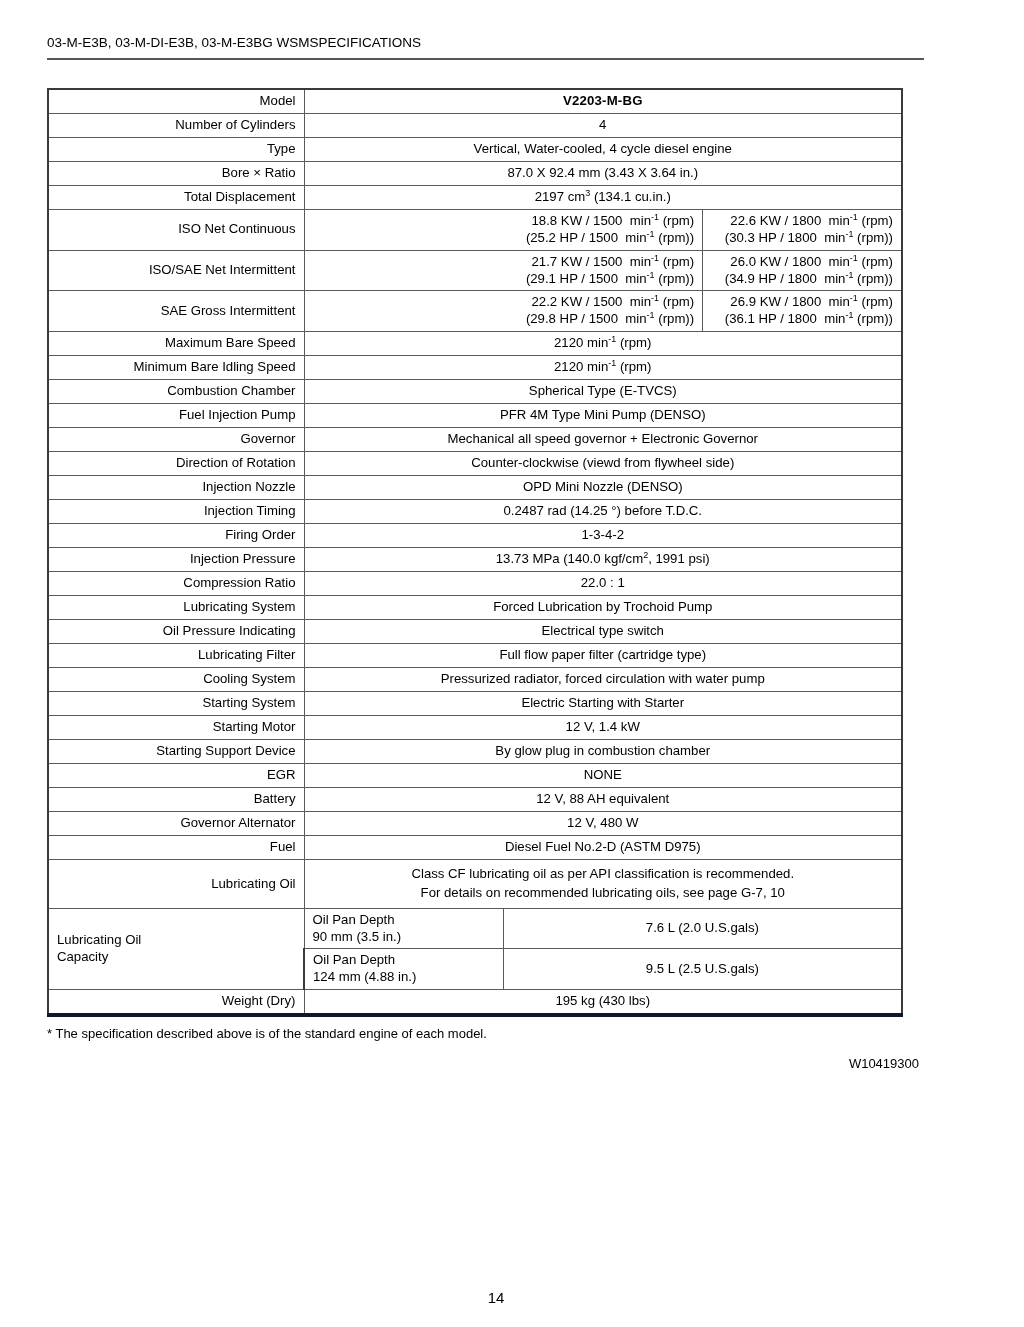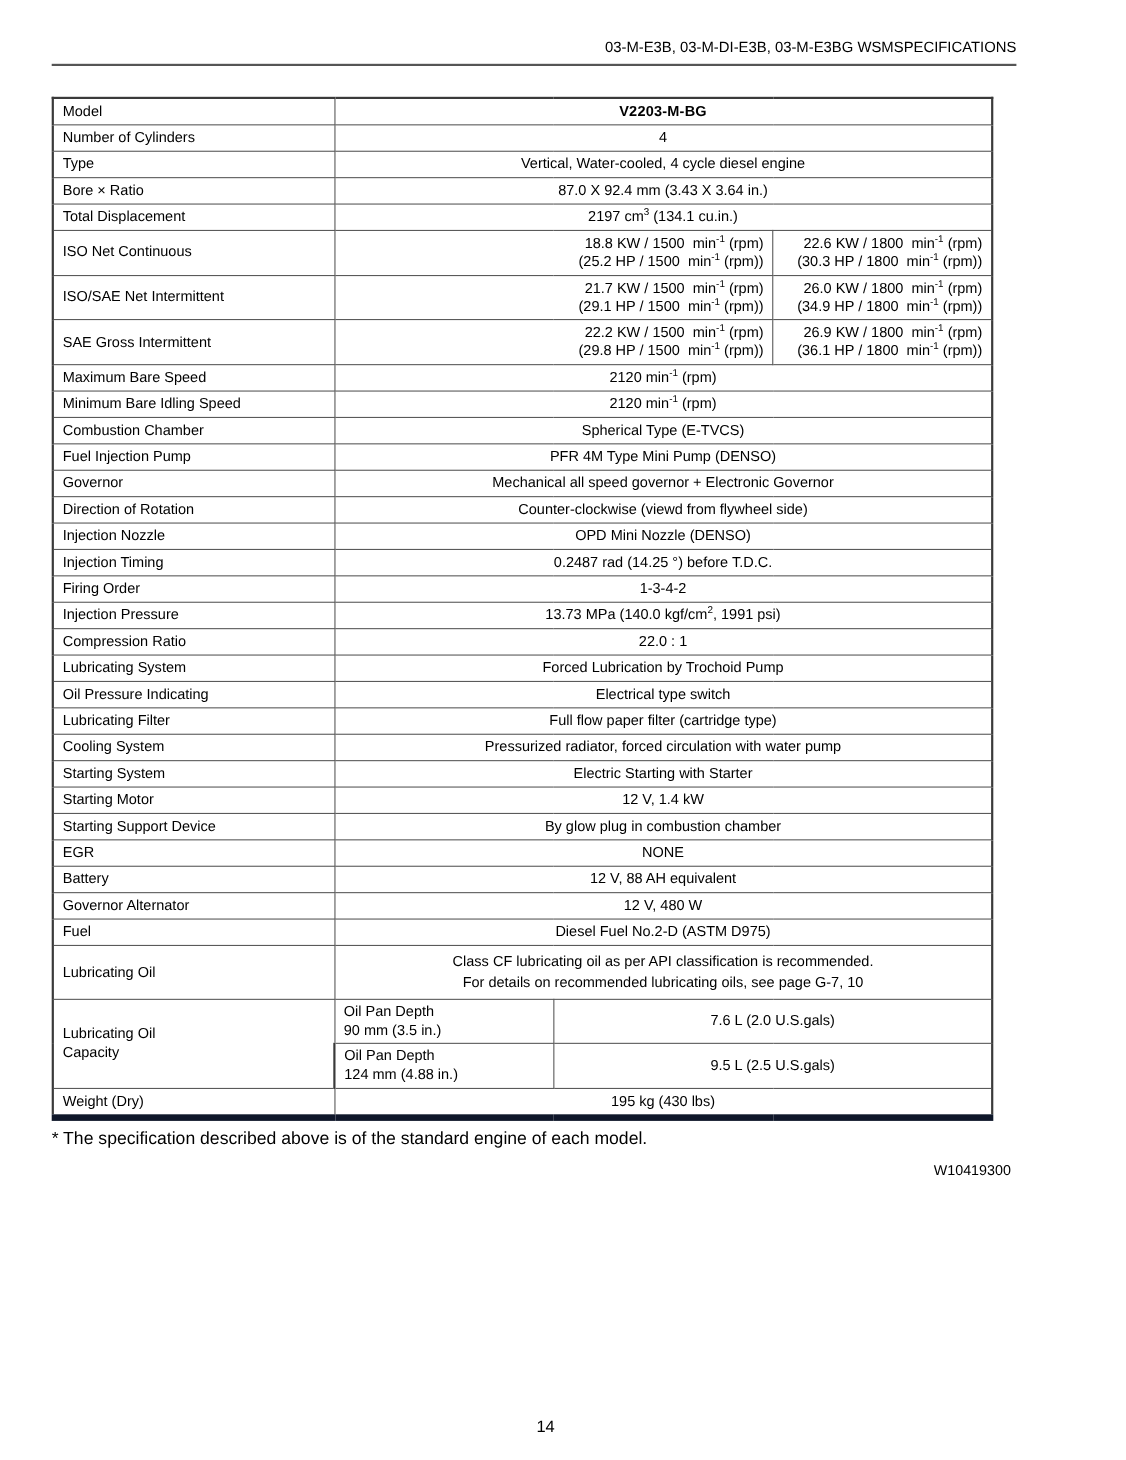"03-M-E3B, 03-M-DI-E3B, 03-M-E3BG WSM" .runhead { justify-content: flex-end -> flex-start }
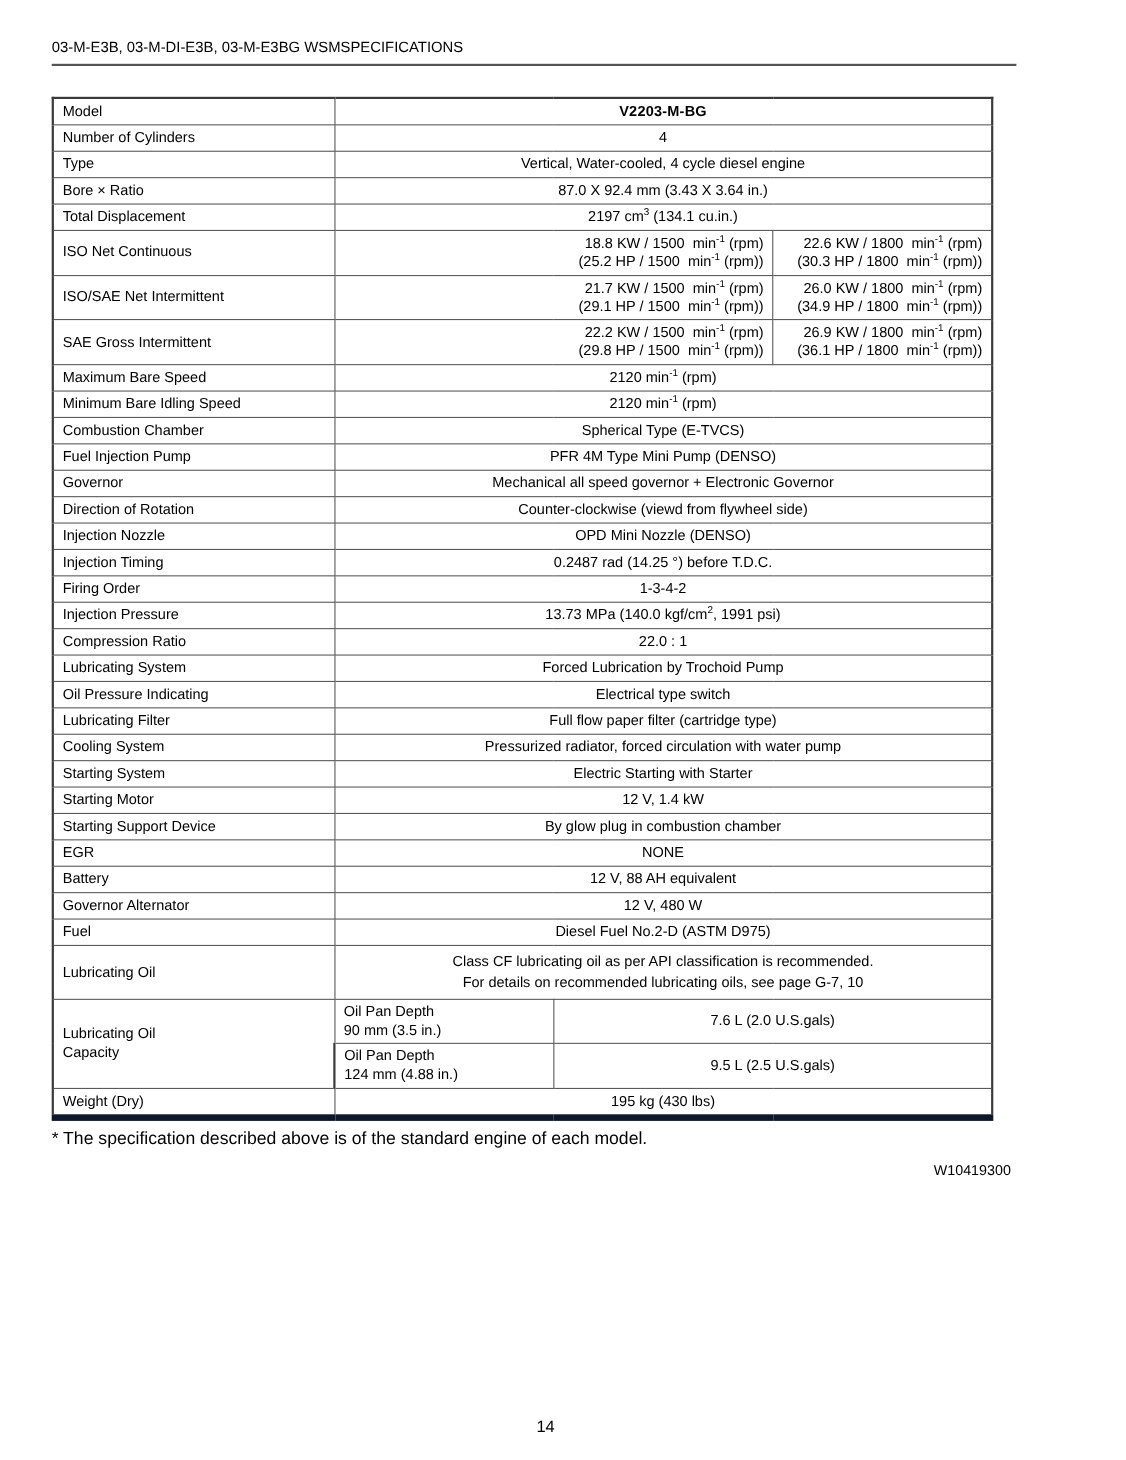"Model" .lbl { text-align: left -> right }
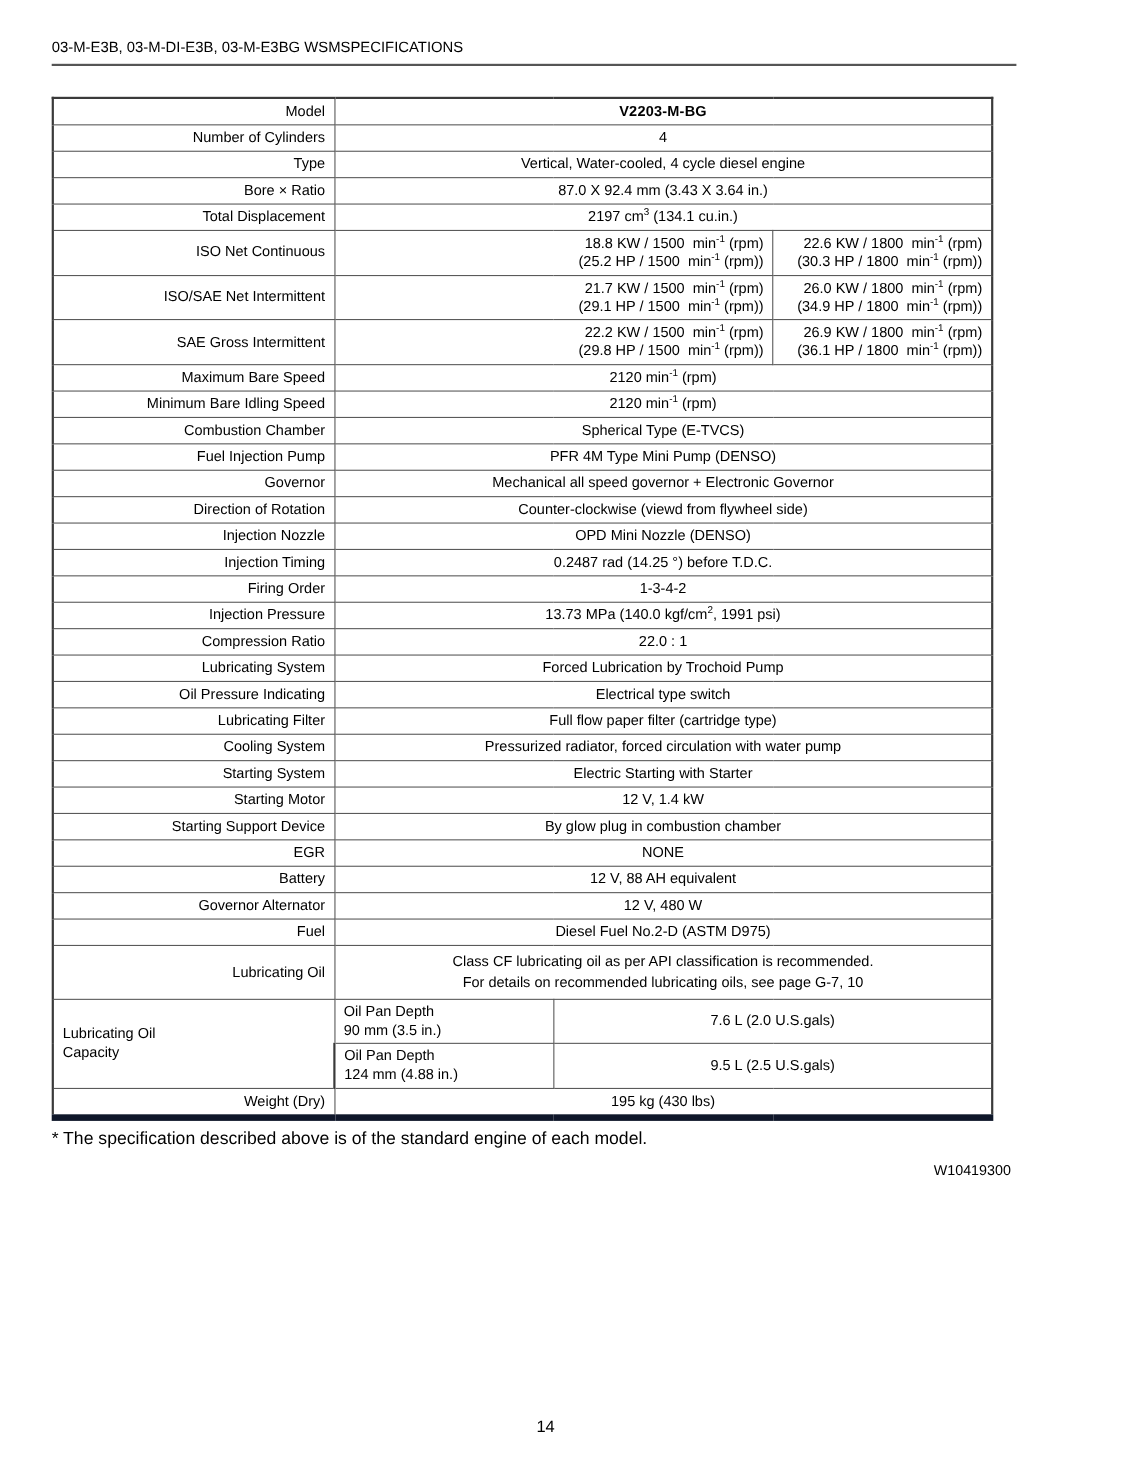"Weight (Dry)" .spec-table tr:last-child > td { border-bottom: 6px solid #0f172a -> 4px solid #0f172a }
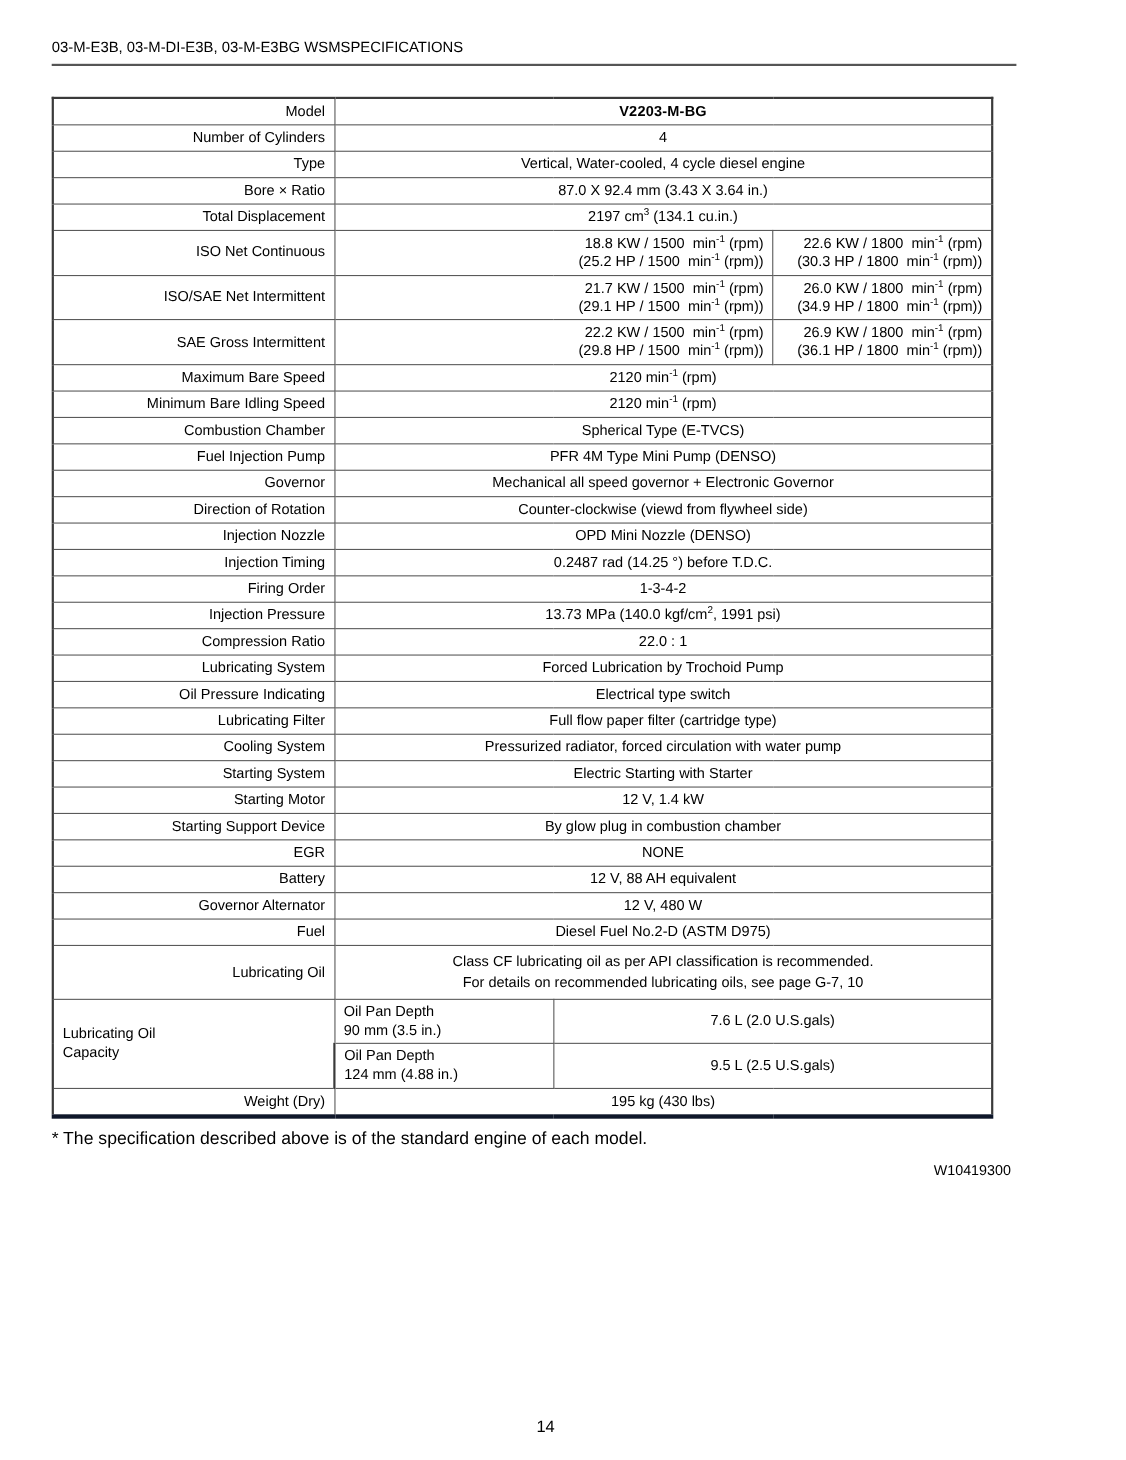"* The specification described above" .notes { font-size: 16px -> 13px }
